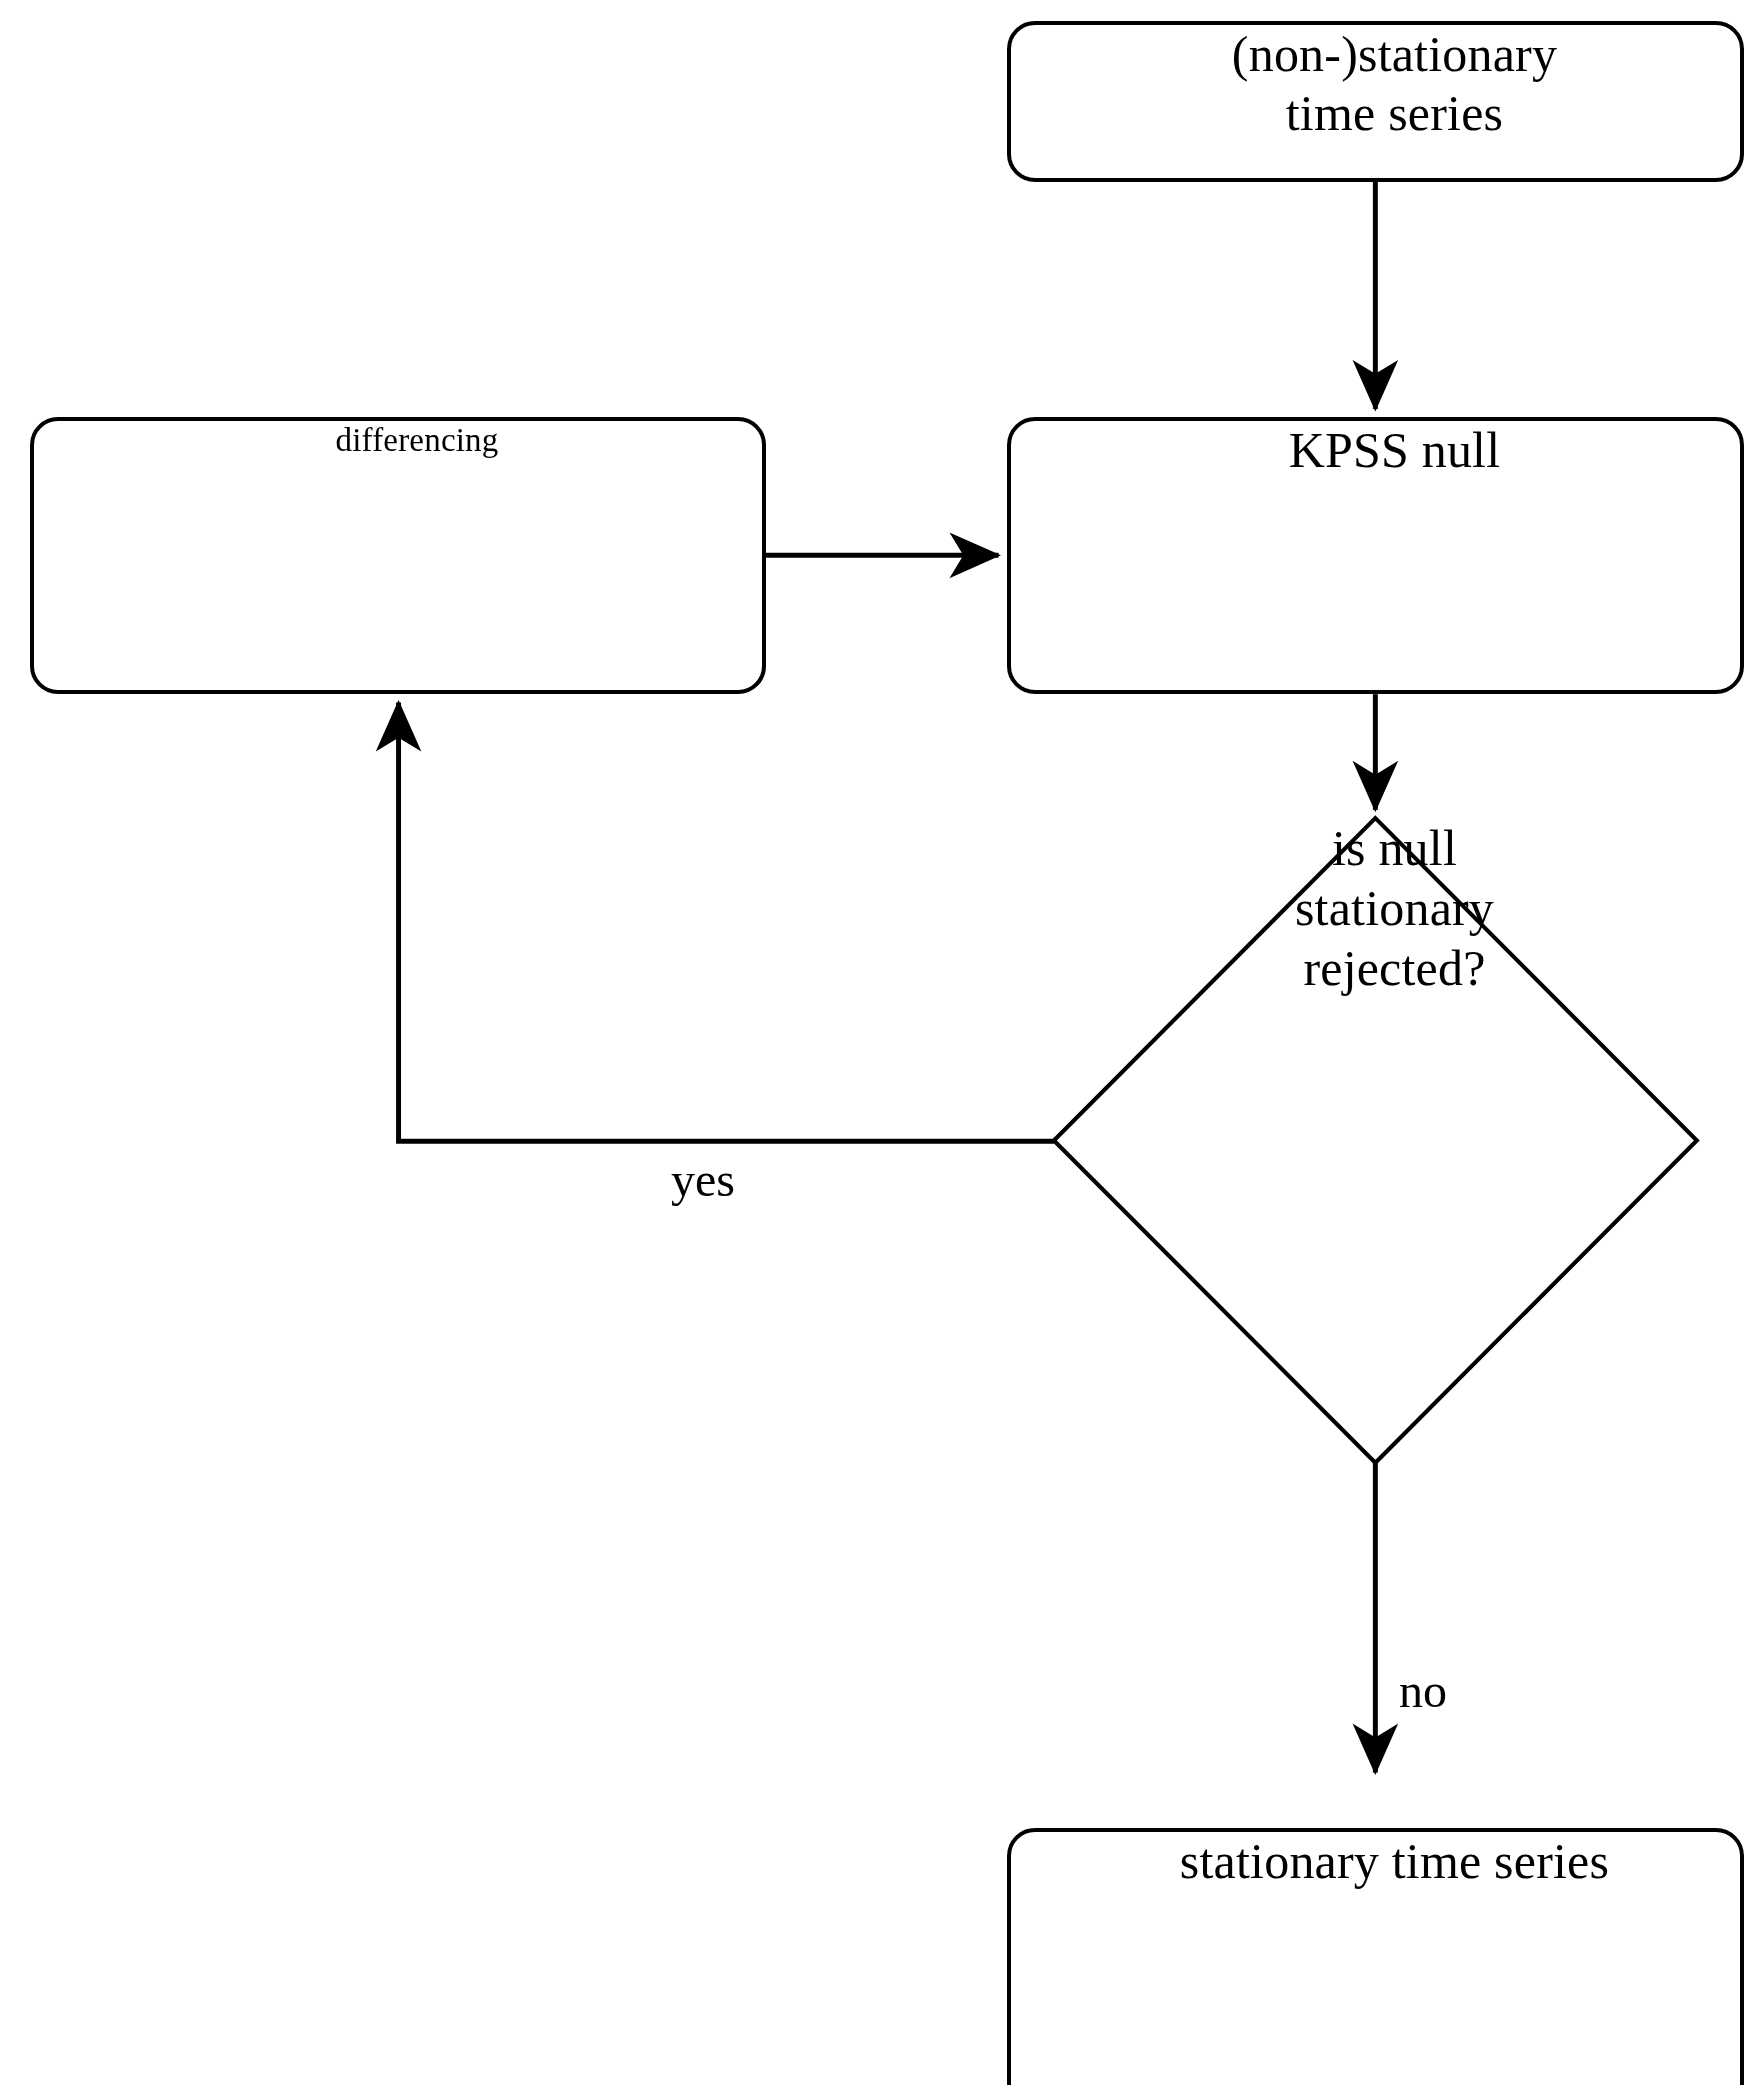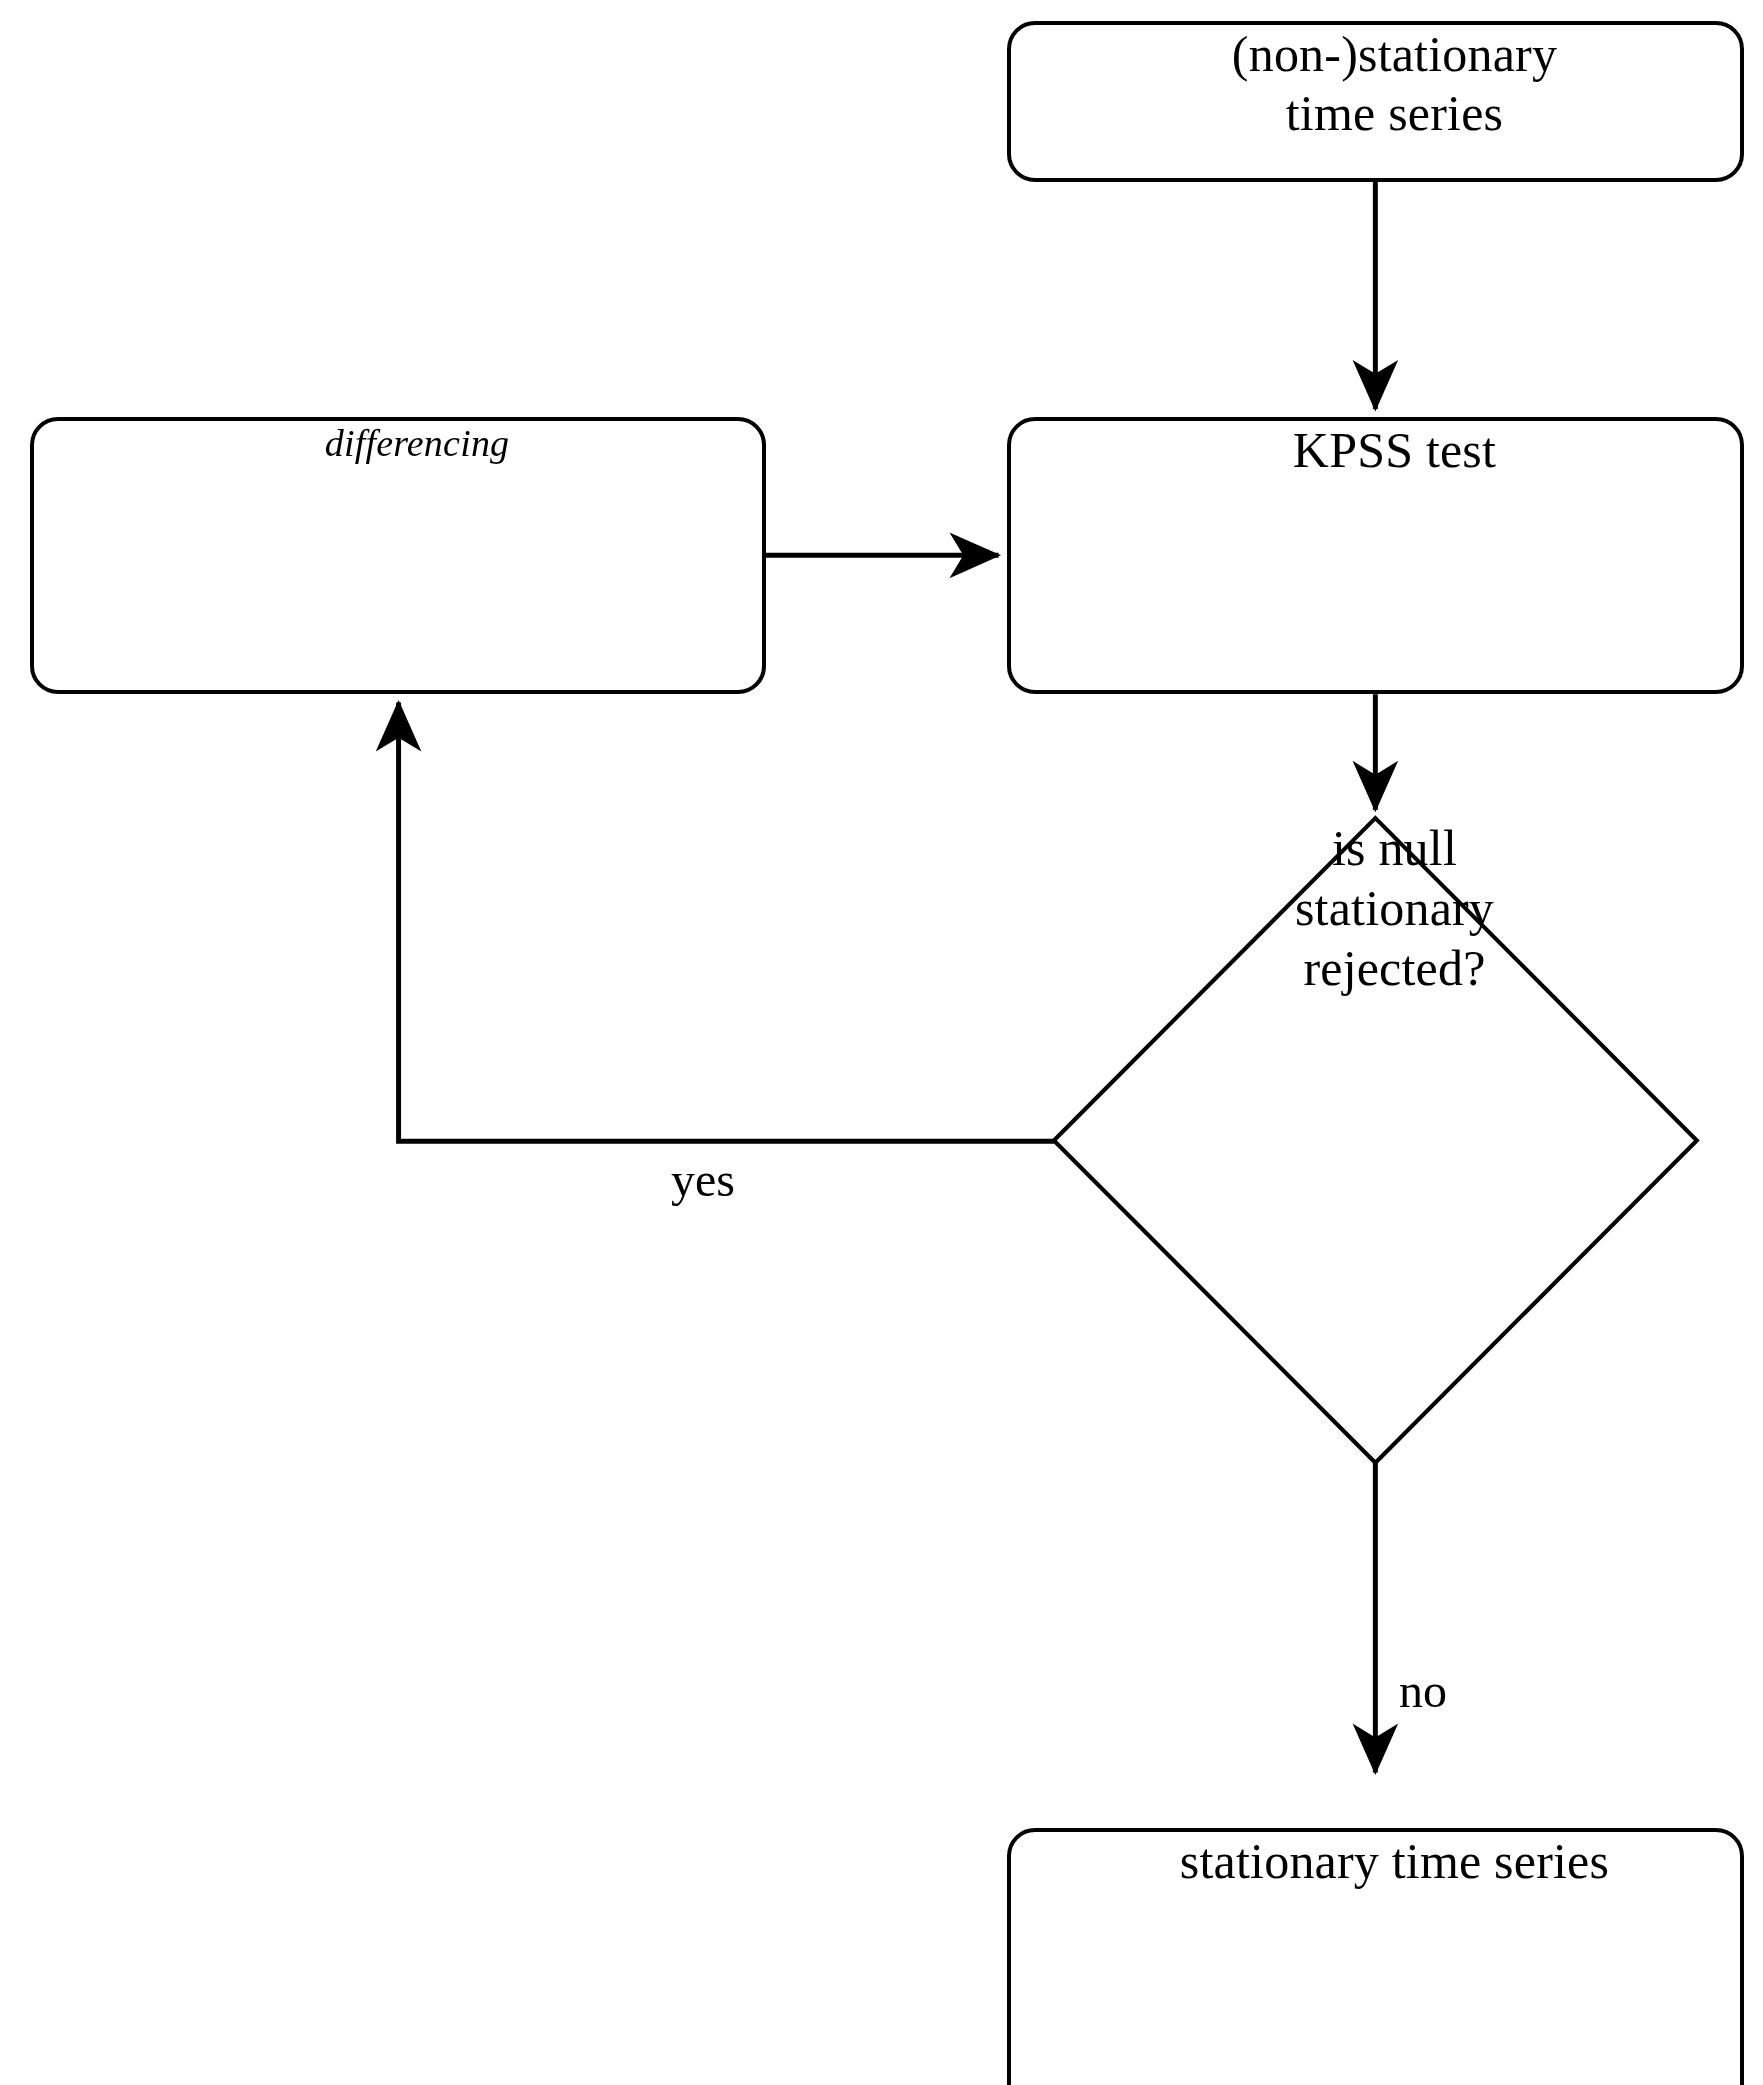"differencing" #node-differencing .node-label { font-size: 38px -> 33px; font-style: italic -> none }
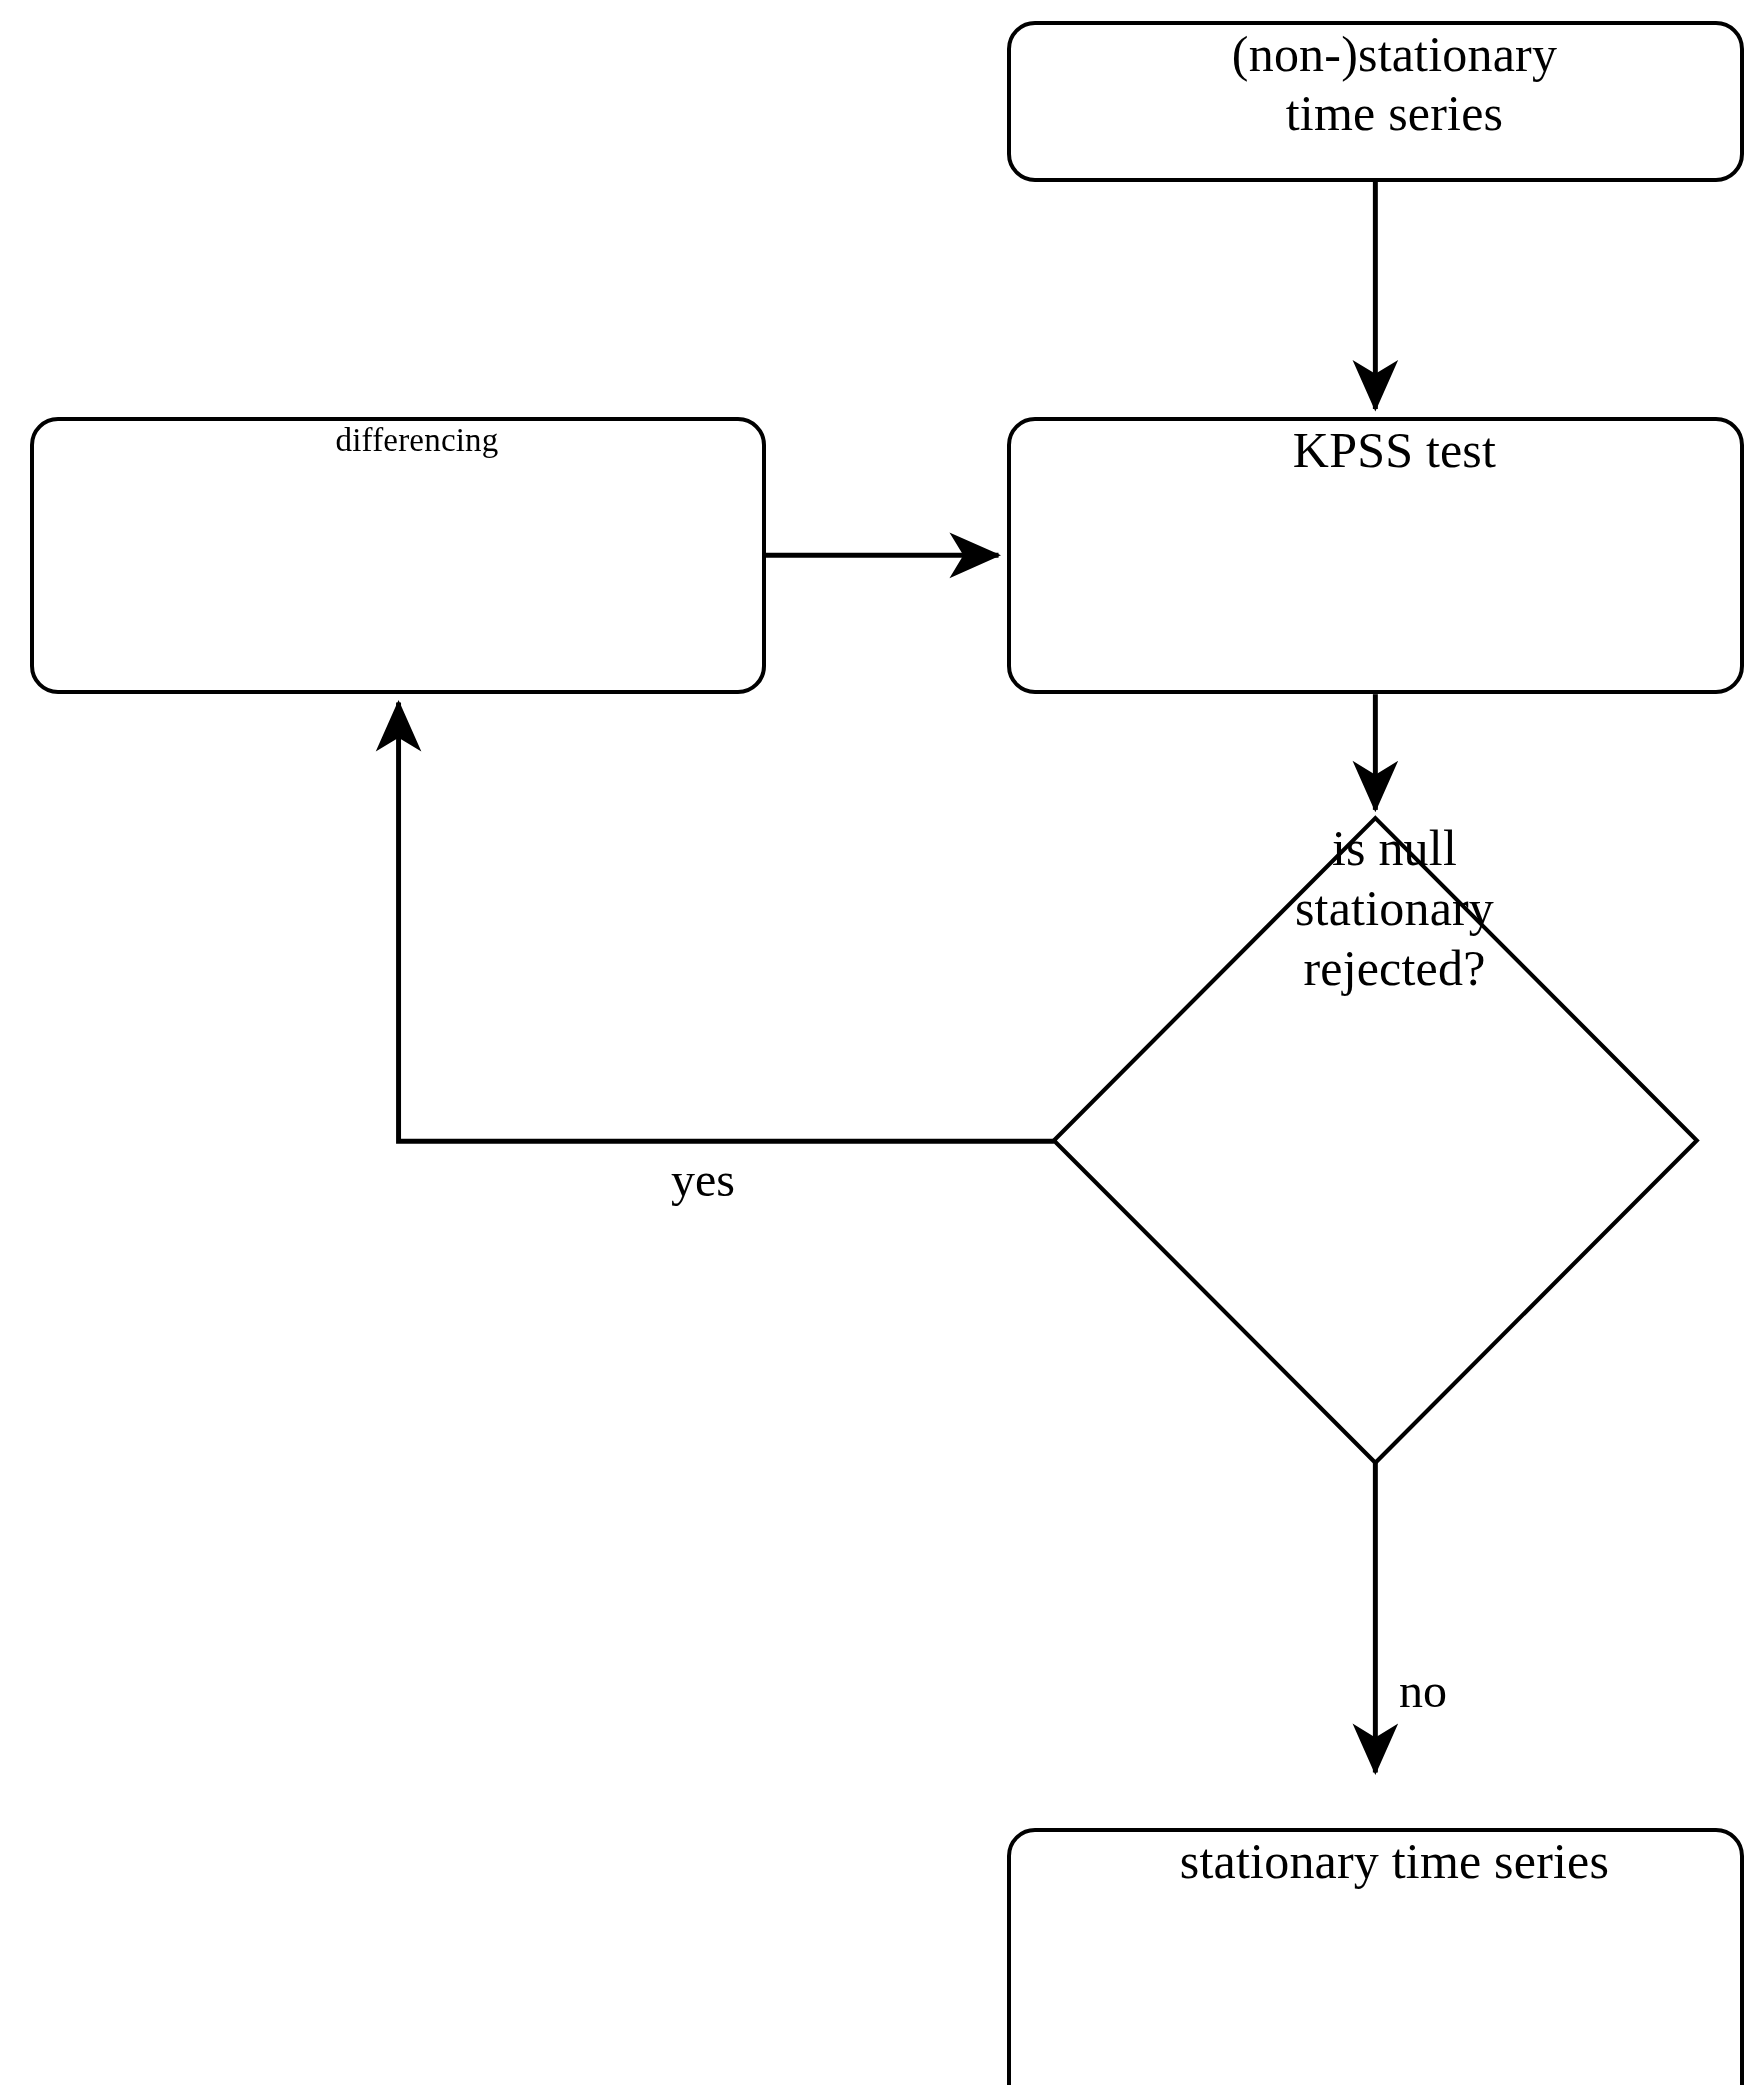"KPSS test" span.node-label { text: test -> null }
